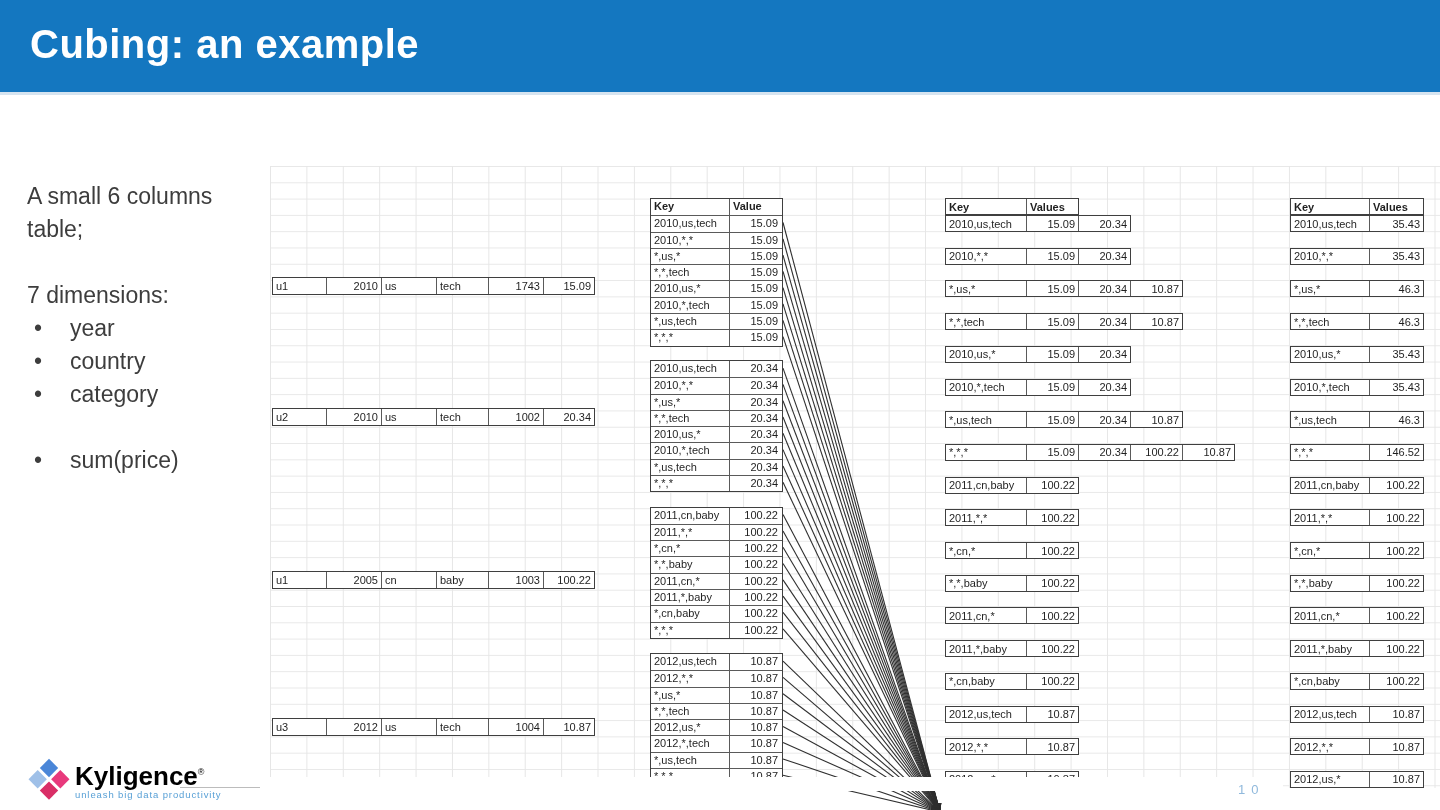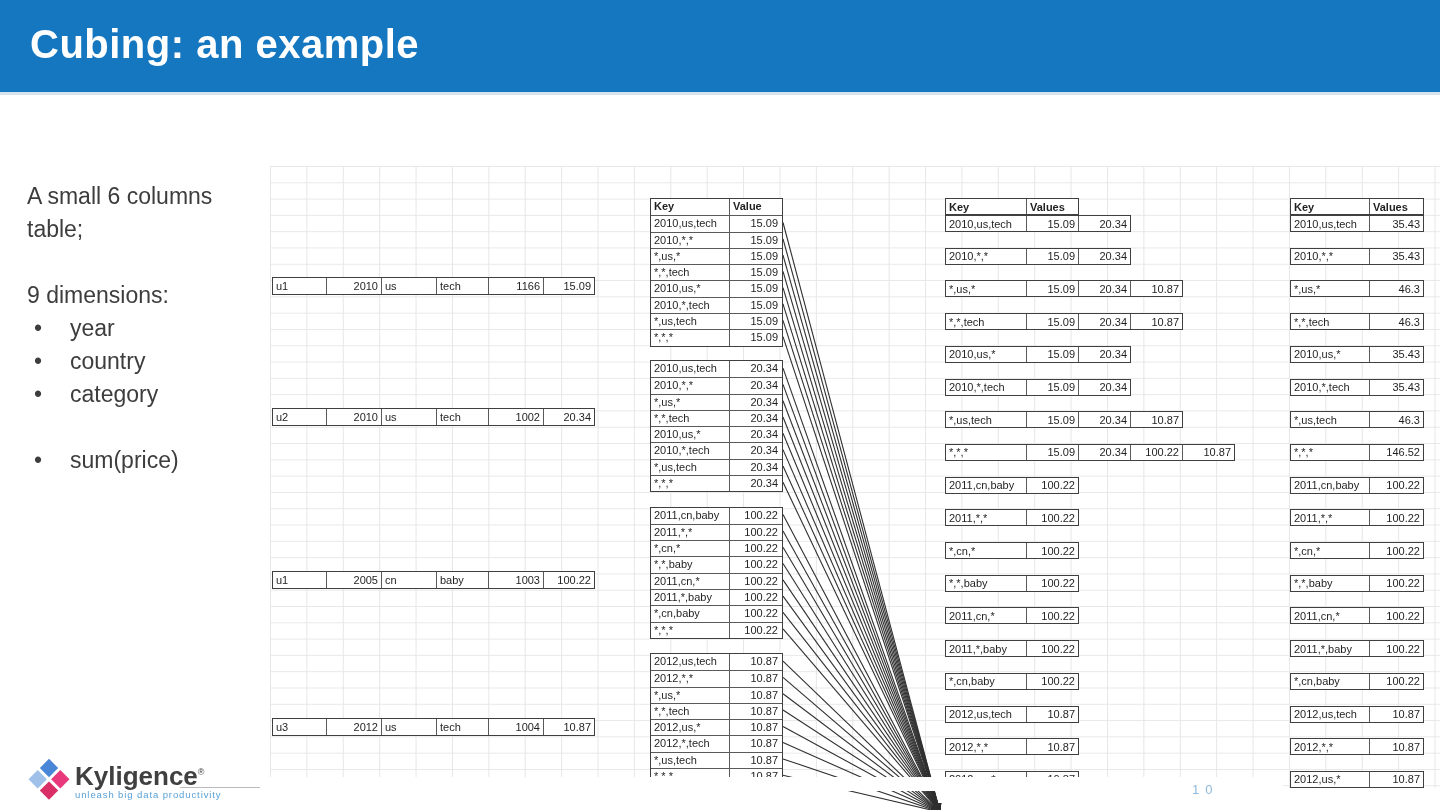"9 dimensions:" div { text: 9 -> 7 }
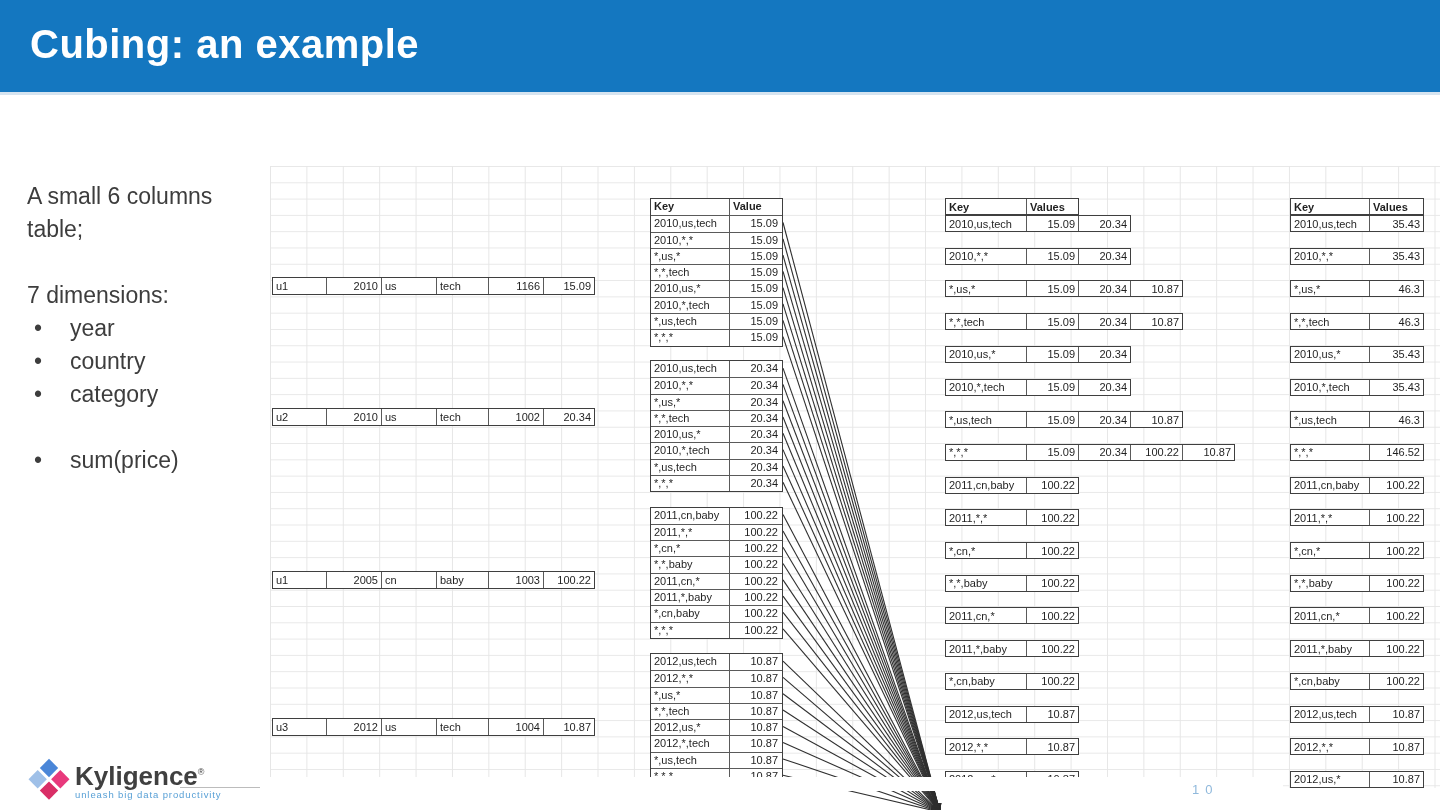"1166" div.cell { text: 1166 -> 1743 }
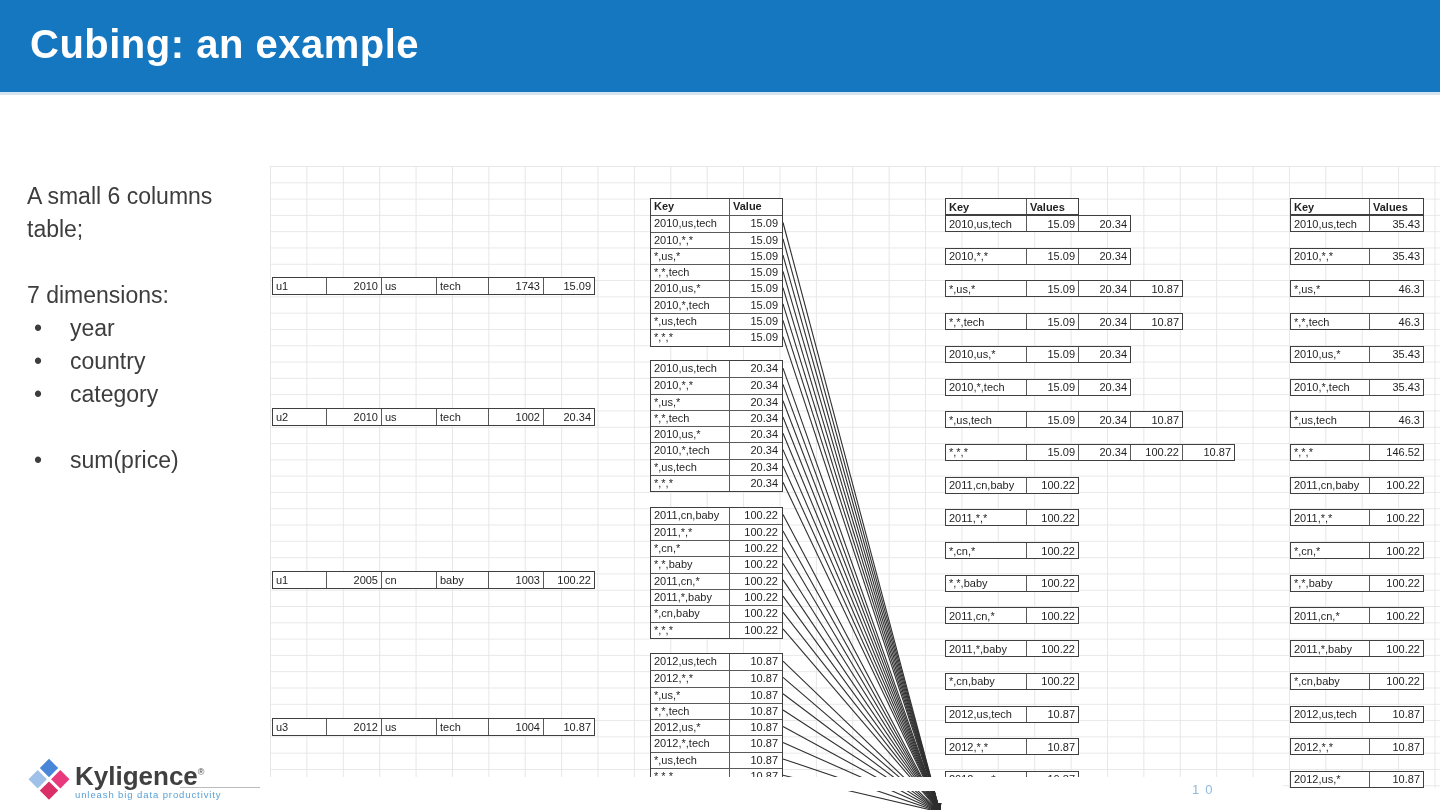"Kyligence®" .brand { color: #404040 -> #000000 }
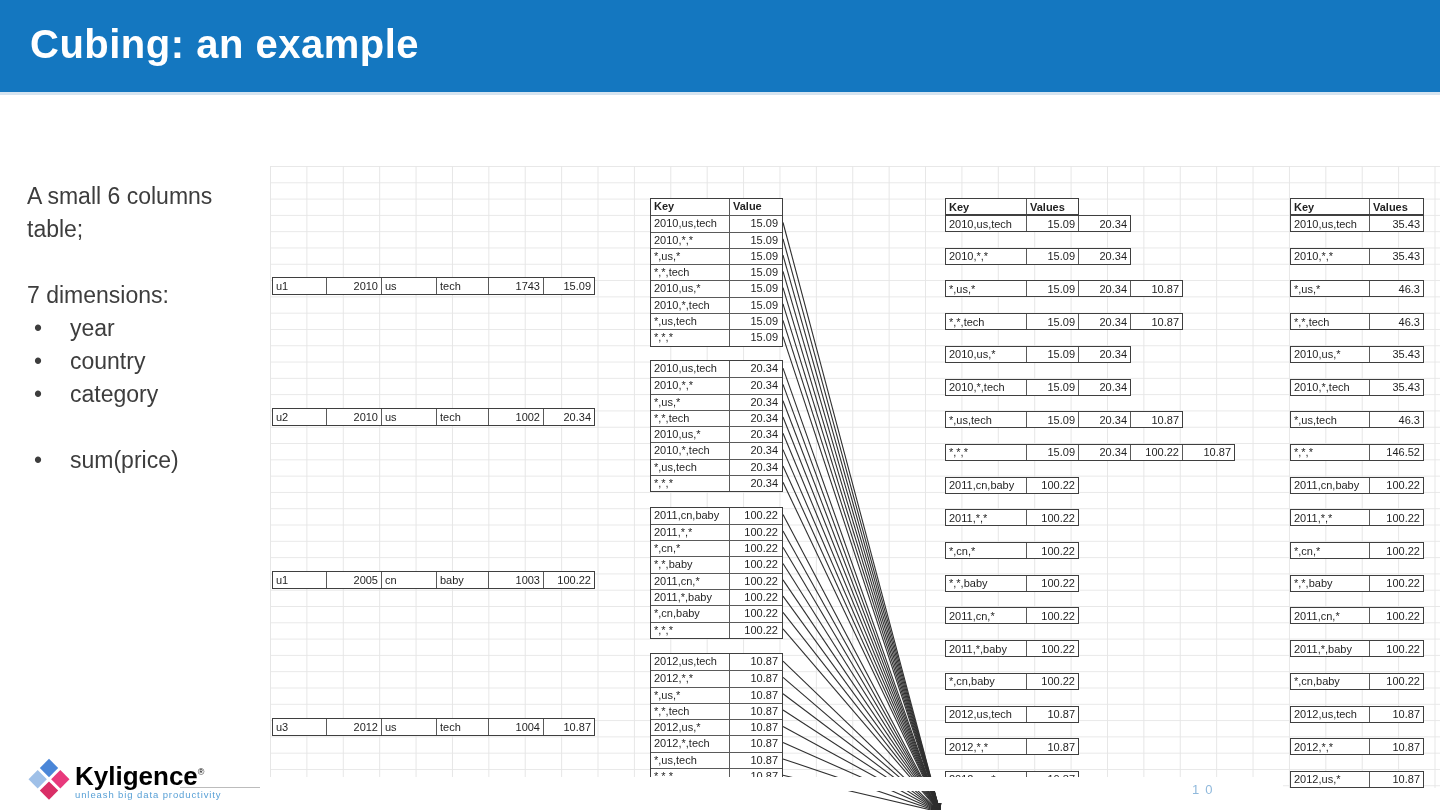"10" #pagenum { left: 1192px -> 1238px }
